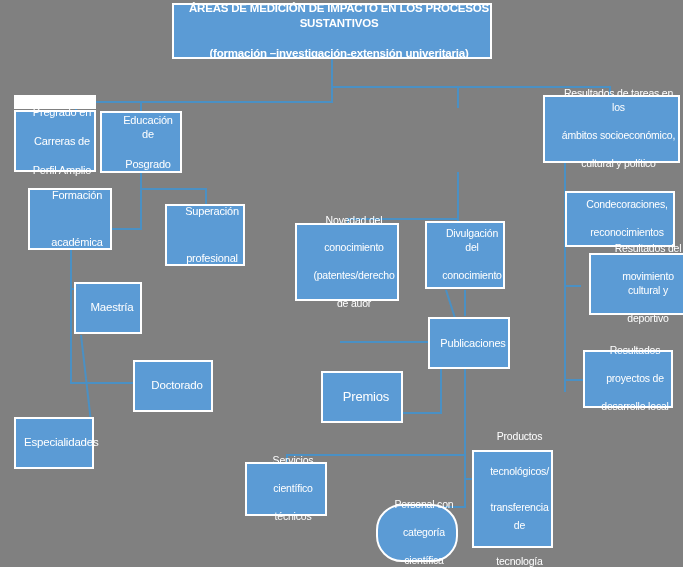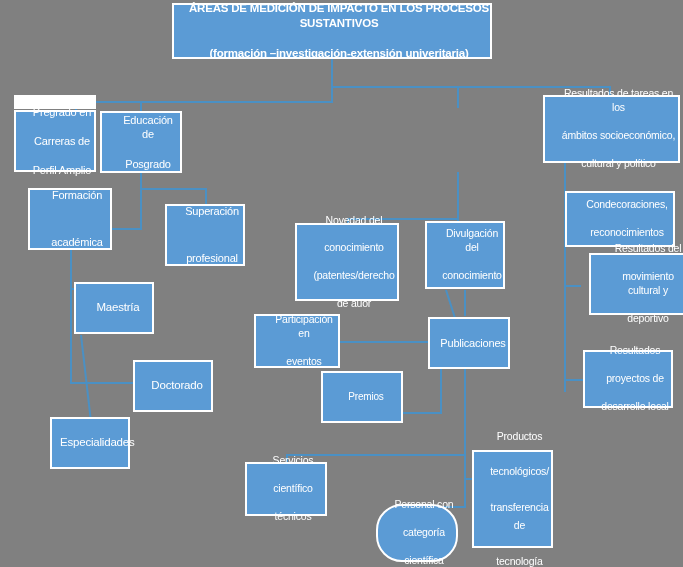"Maestría" div.node { width: 80px -> 68px }
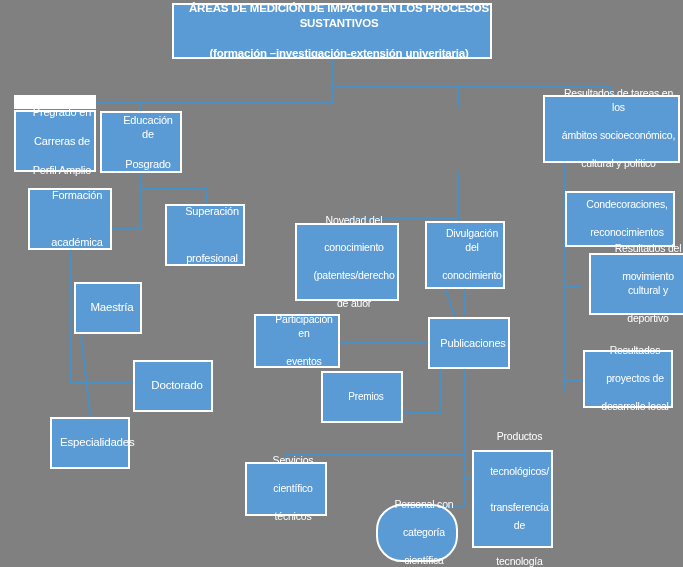"Participación en" div.node { html: <div> <span> <span>Participación en</span><br> <span>eventos</span> </span> </div> -> none }
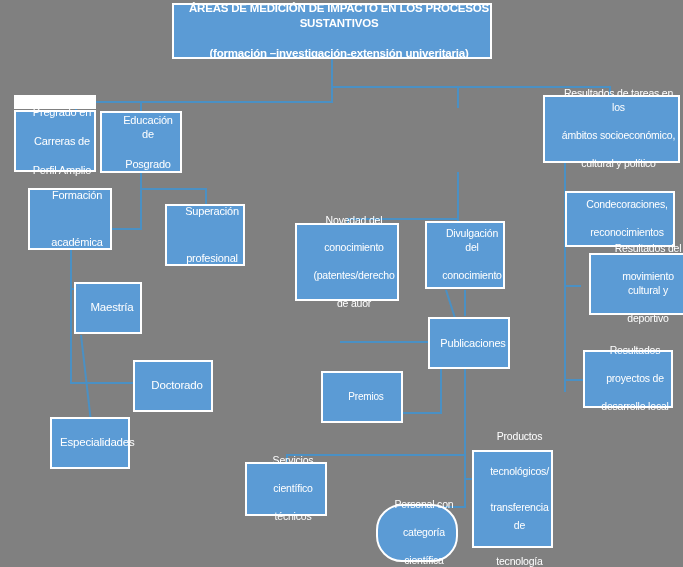"Premios" div.node { font-size: 10px -> 13px }
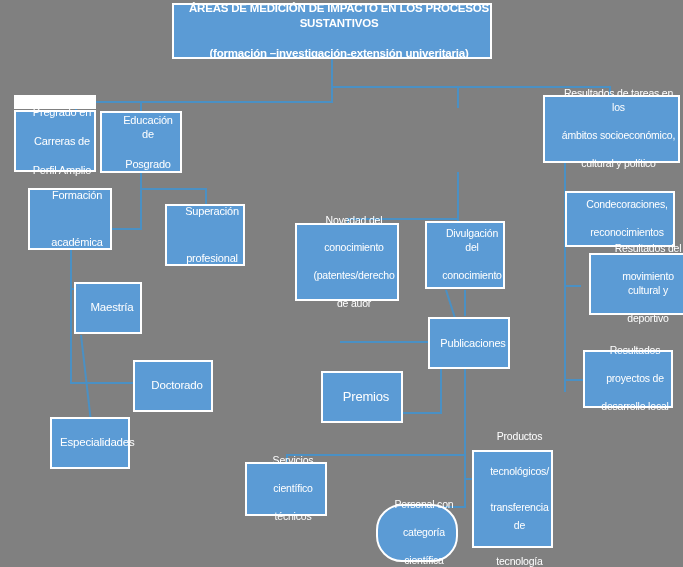"Especialidades" div.node { margin-left: 36px -> none }
